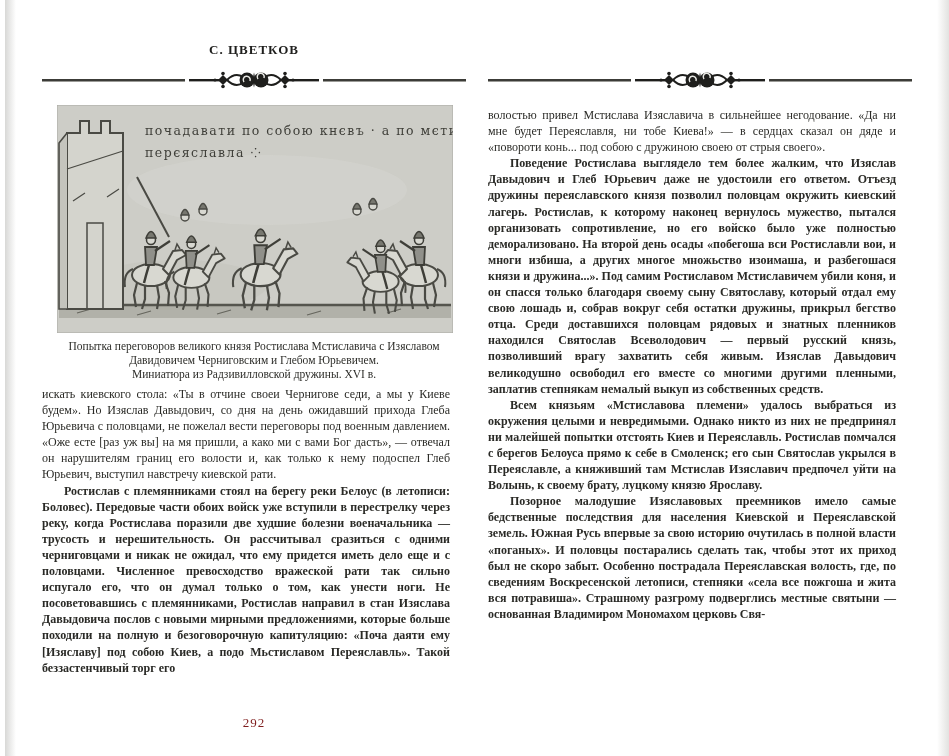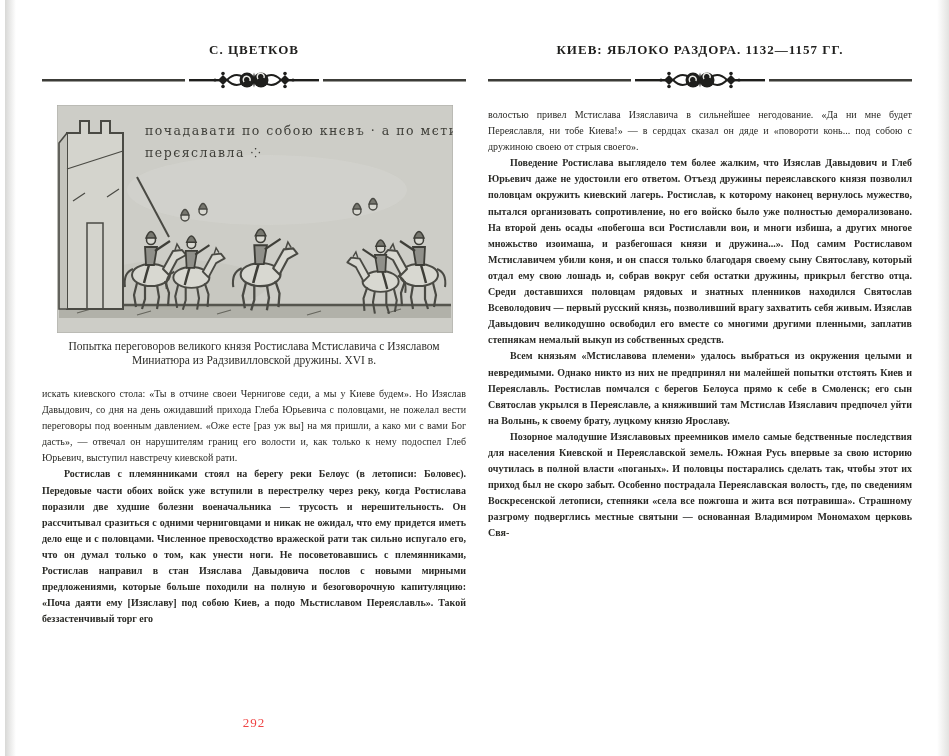"КИЕВ: ЯБЛОКО РАЗДОРА. 1132—1157 ГГ." div.running-head { html: <div>КИЕВ: ЯБЛОКО РАЗДОРА. 1132—1157 ГГ.</div> -> none }
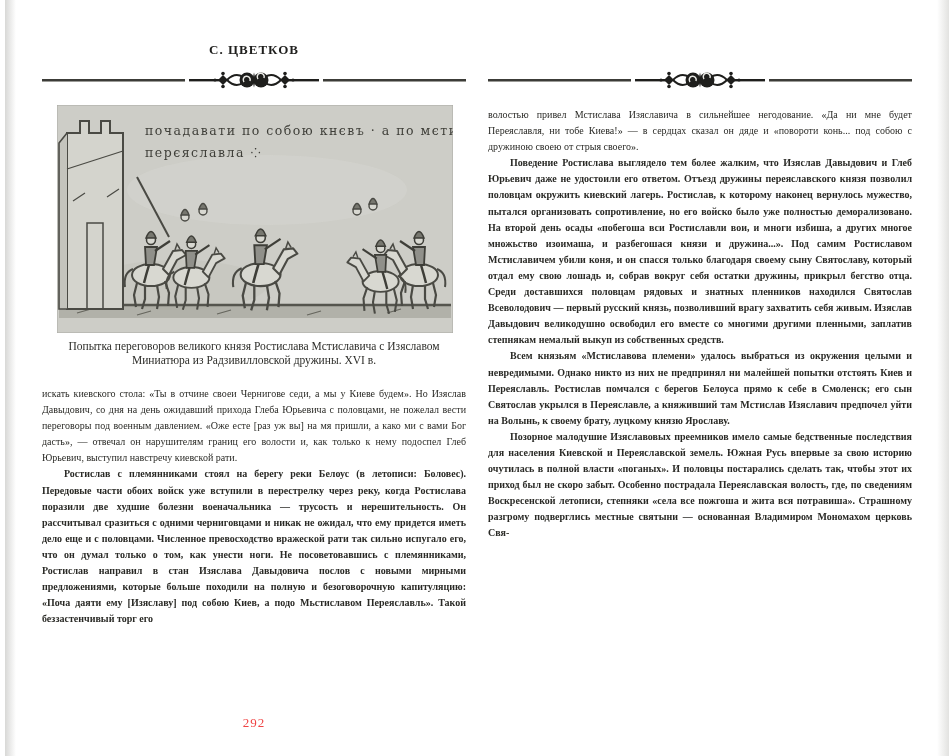"волостью привел Мстислава Изяславича в" .body-text { font-size: 10px -> 12px; right: 0 -> 16px }
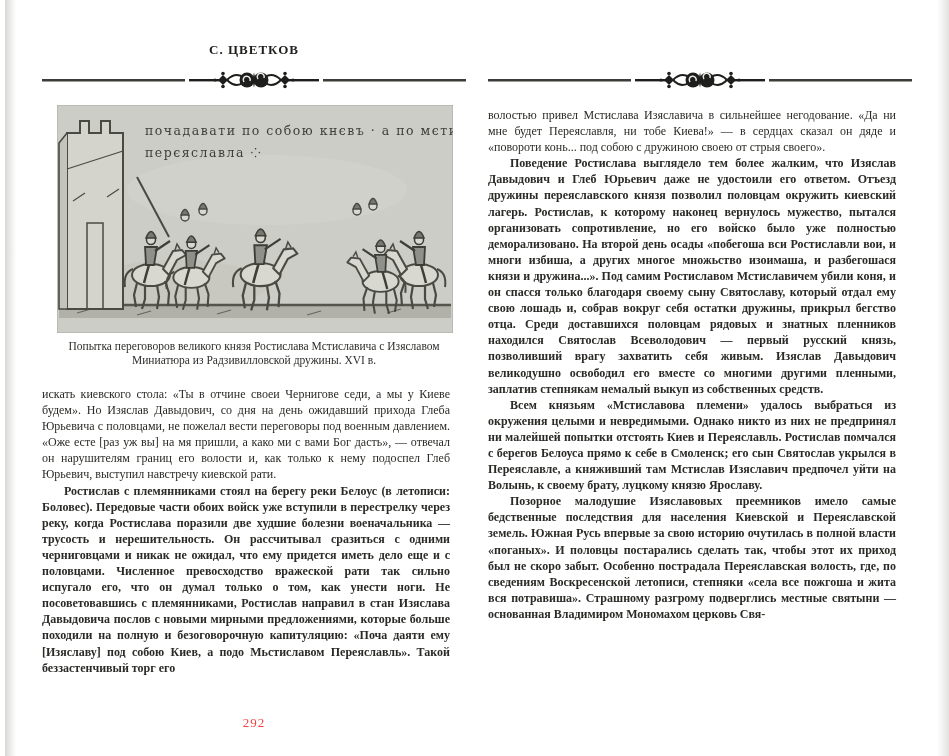"Давидовичем Черниговским и Глебом" span { html: none -> <span>Давидовичем Черниговским и Глебом Юрьевичем.</span> }
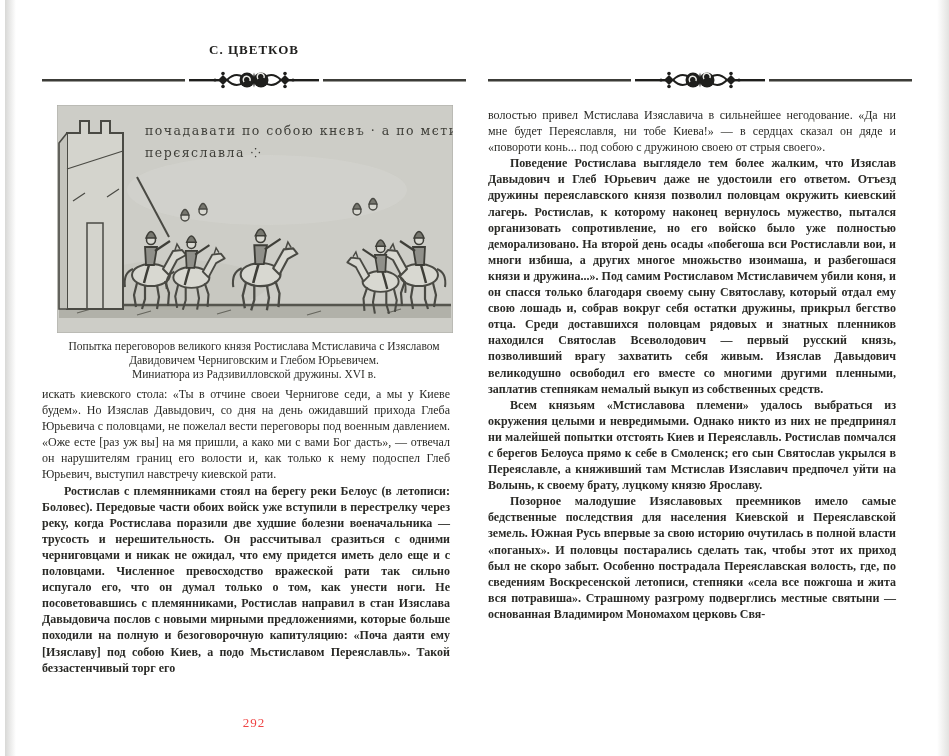"292" .page-number { color: #ef4444 -> #7f1d1d }
